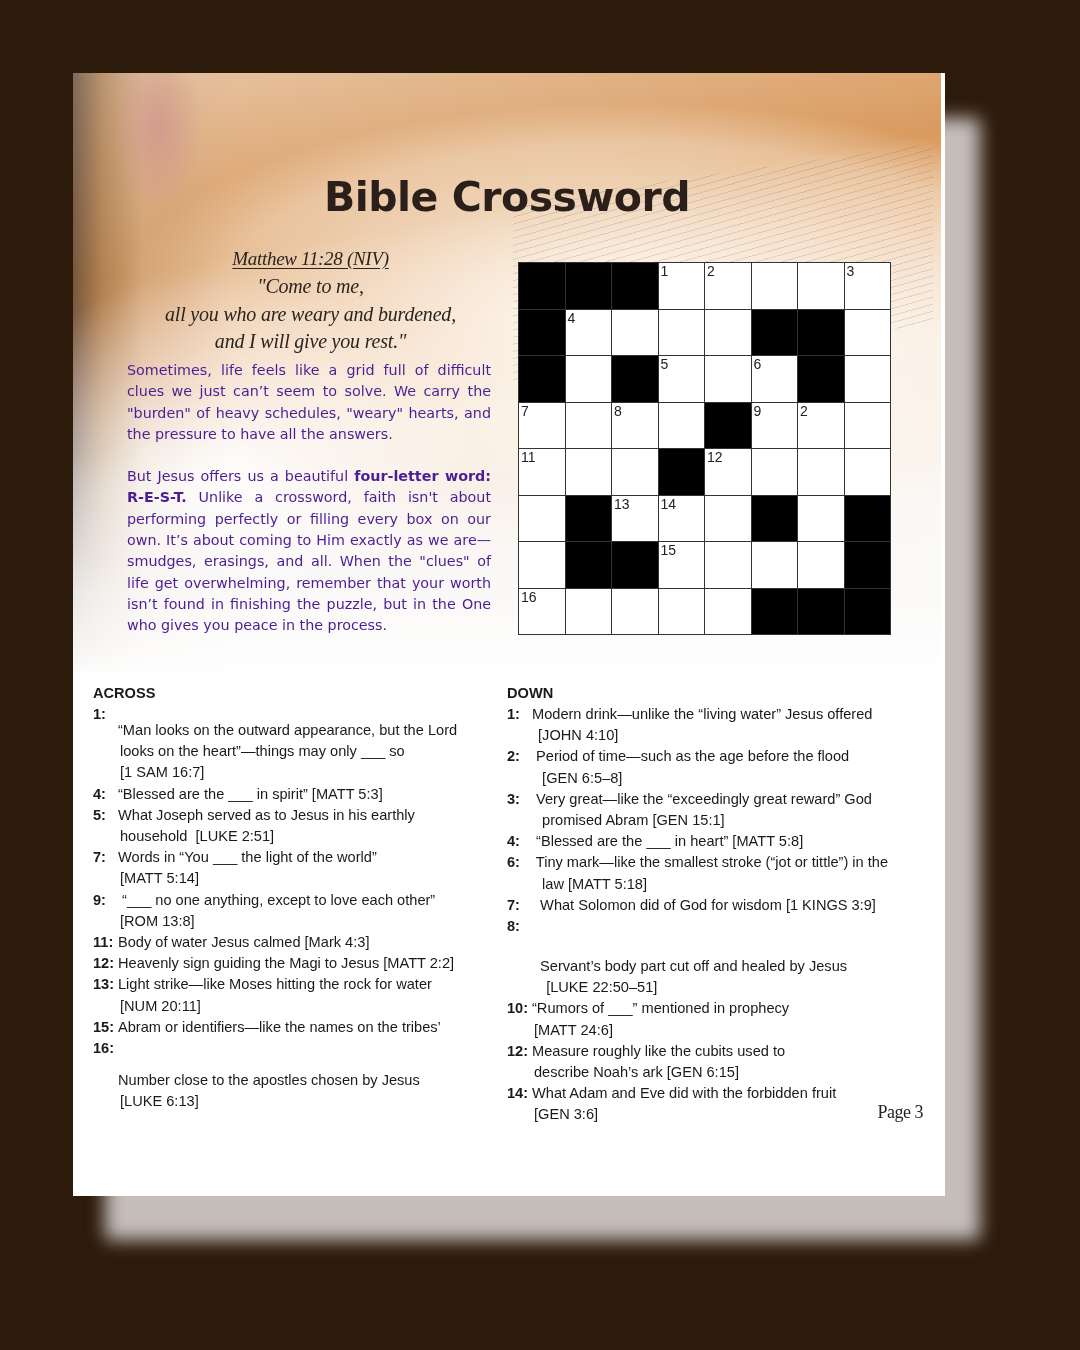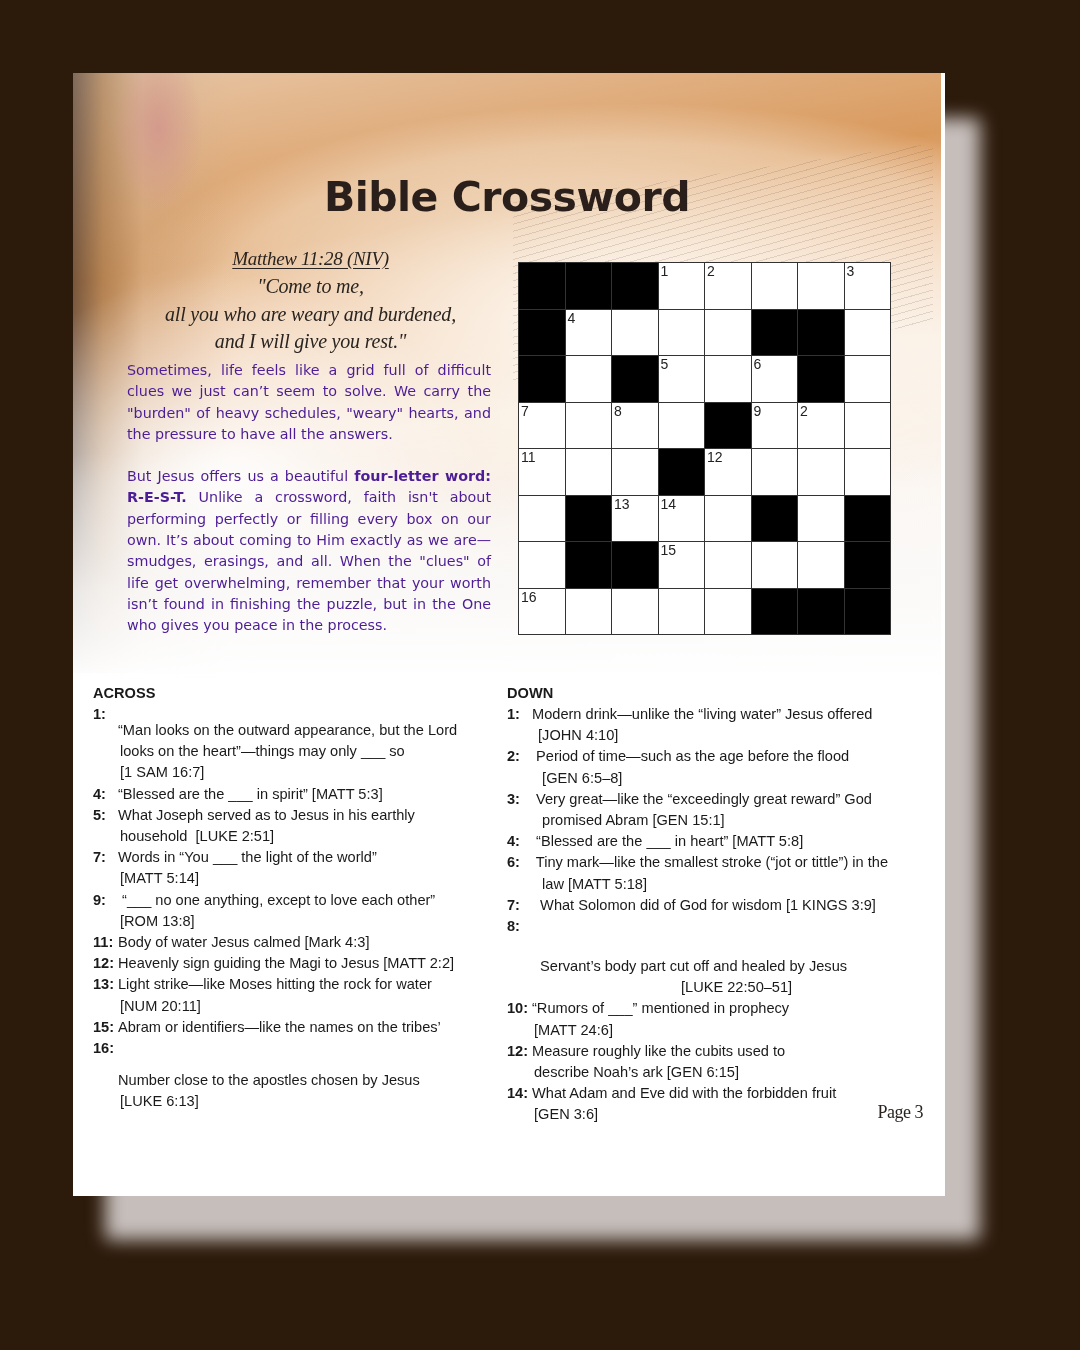"[LUKE 22:50–51]" span.cl { text-align: center -> none }
